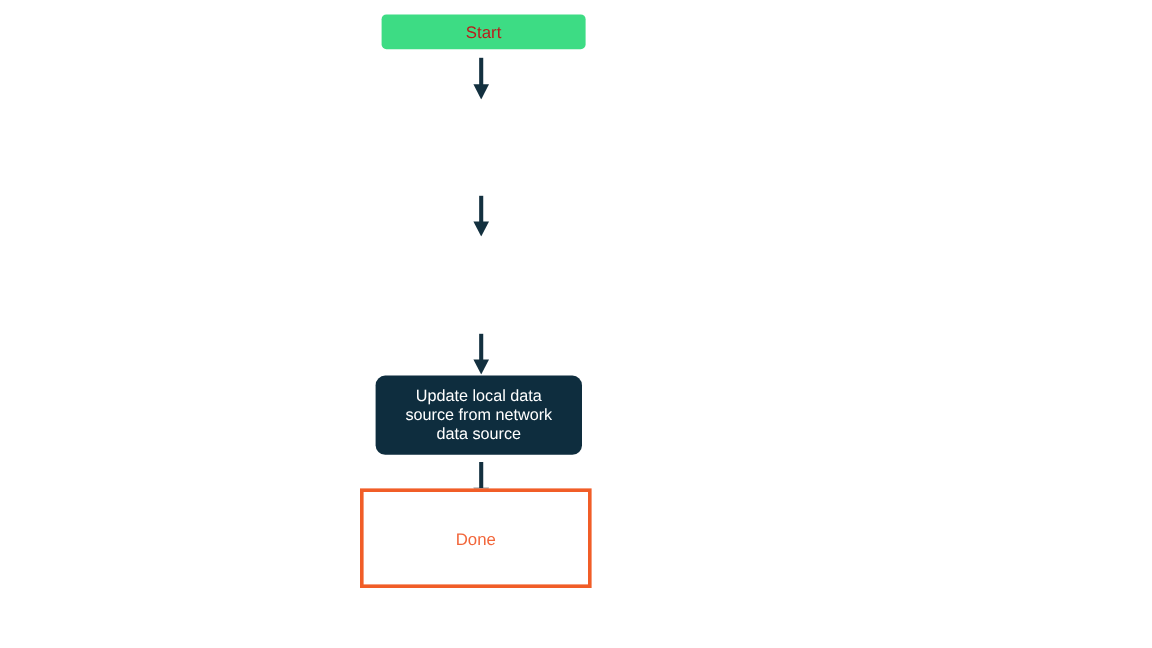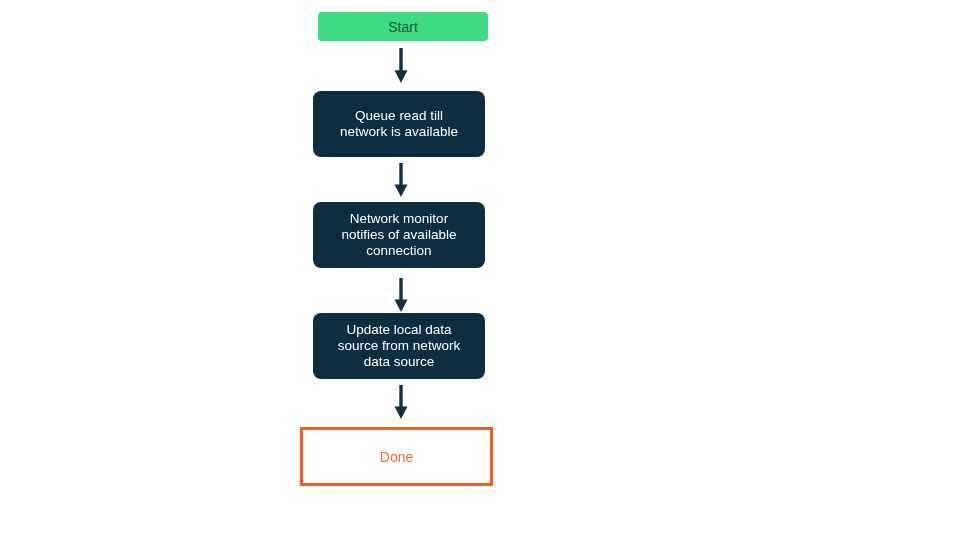"Start" .node-start .node-label { color: #14532d -> #b91c1c }
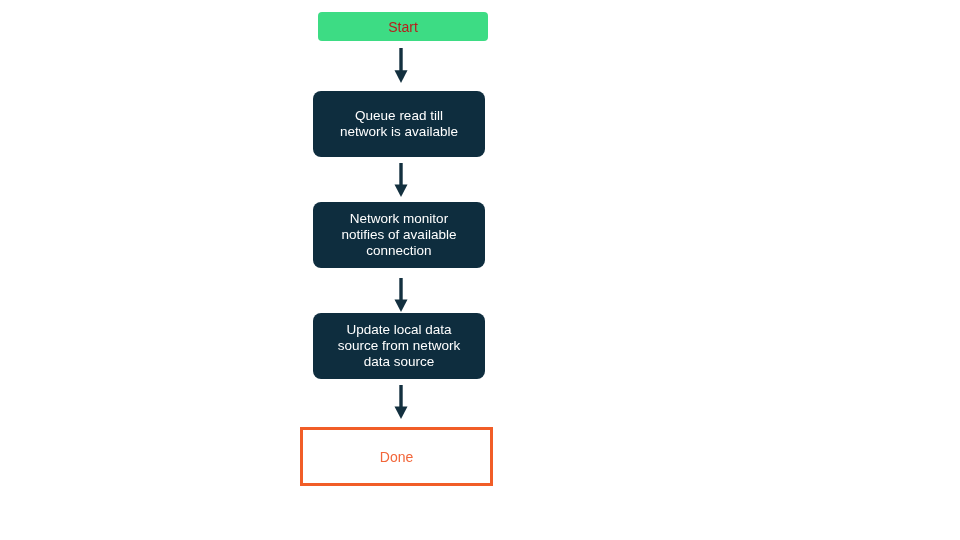"Queue read till" div.node { html: <div> <span>Queue read till network is available</span> </div> -> none }
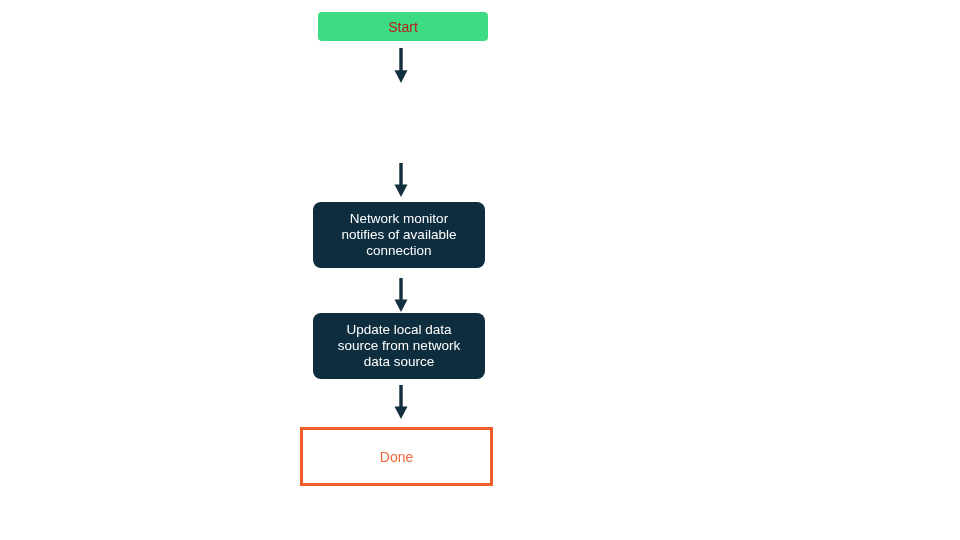"Network monitor" div.node { html: <div> <span>Network monitor notifies of available connection</span> </div> -> none }
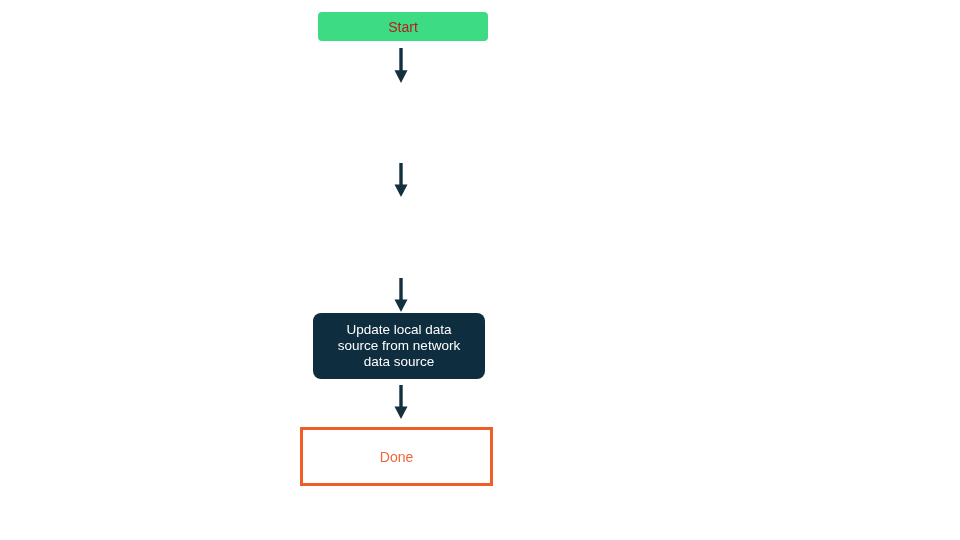"Done" .node-done { height: 59px -> 83px; top: 427px -> 407px }
